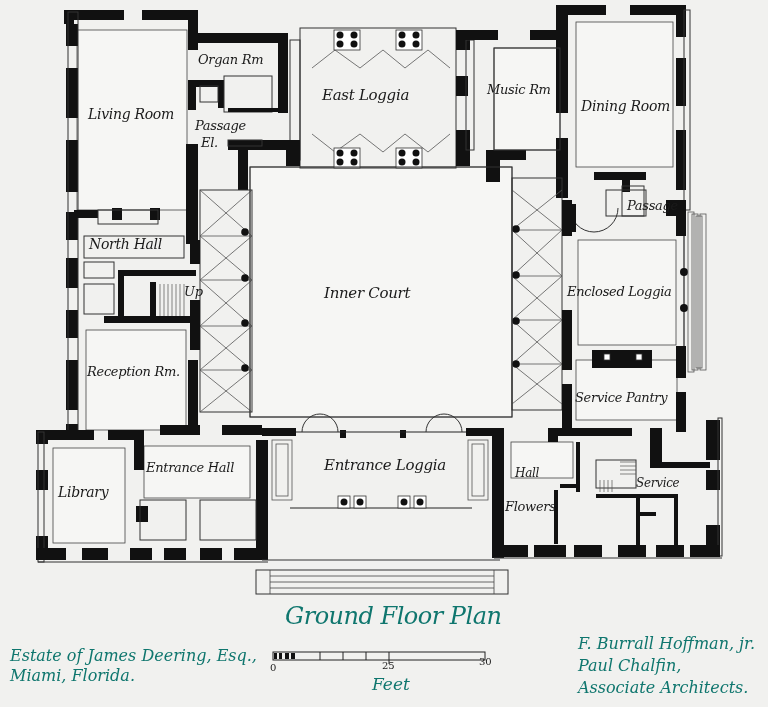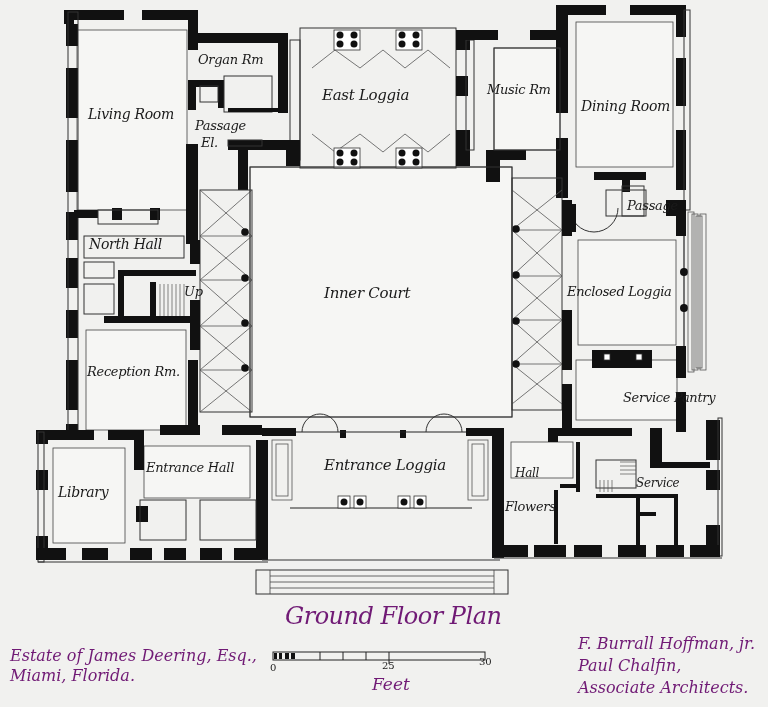"Service Pantry" div.room-label { padding-left: 48px -> none }
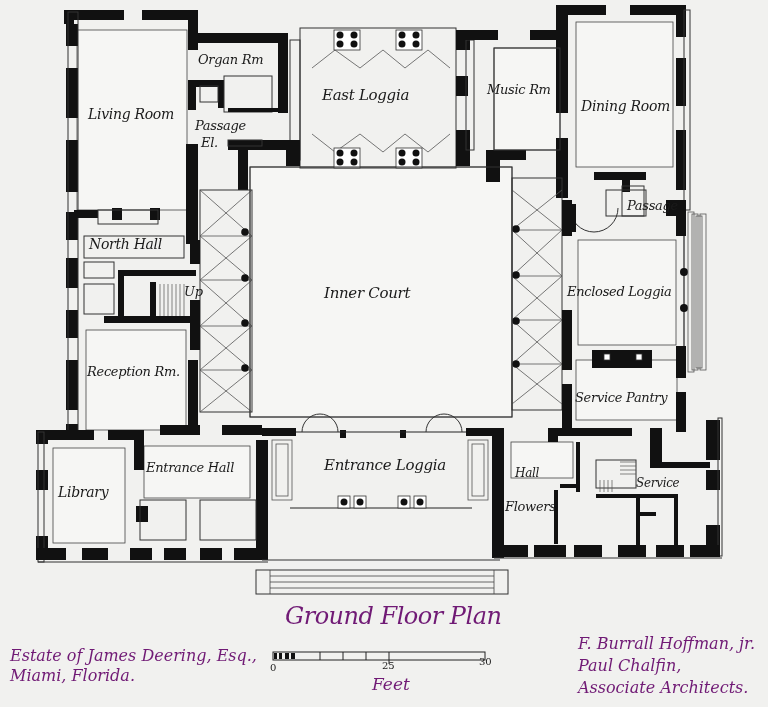"Ground Floor Plan" .caption { color: #701a75 -> #0f766e }
